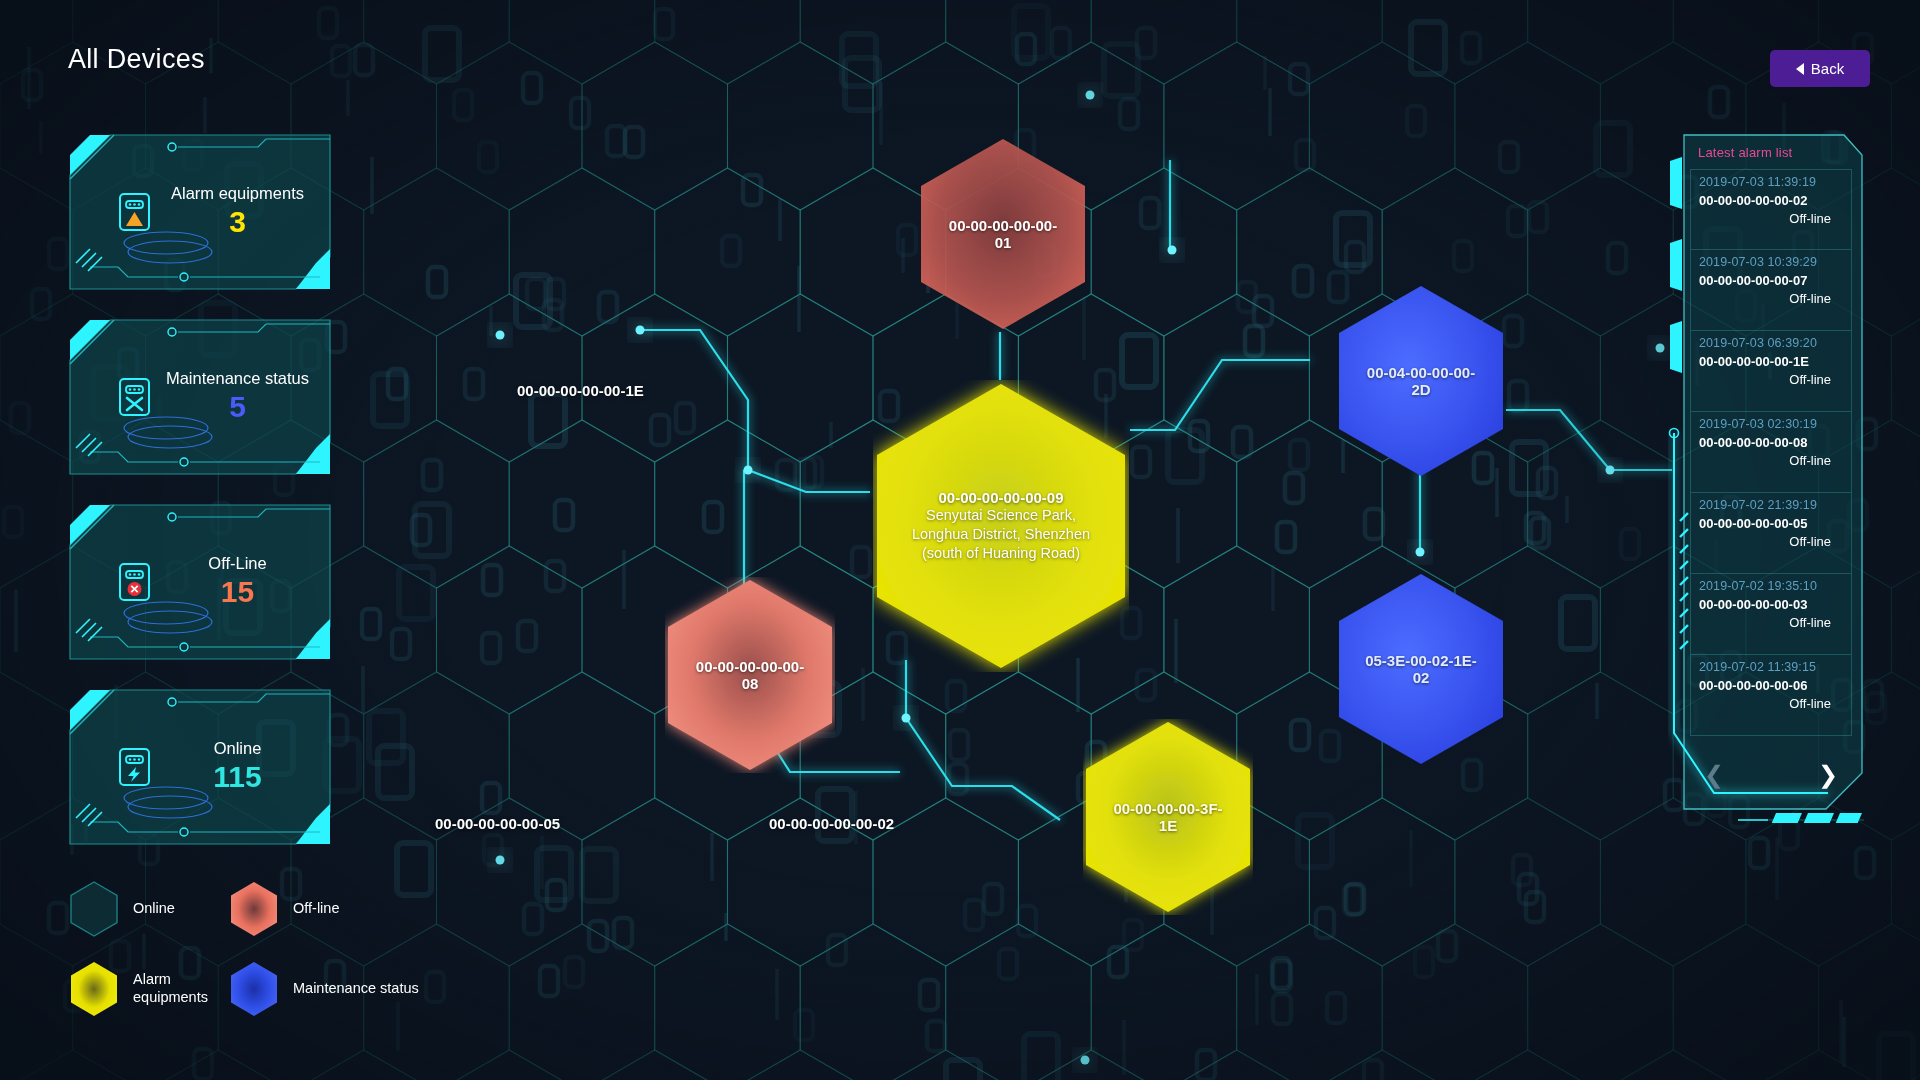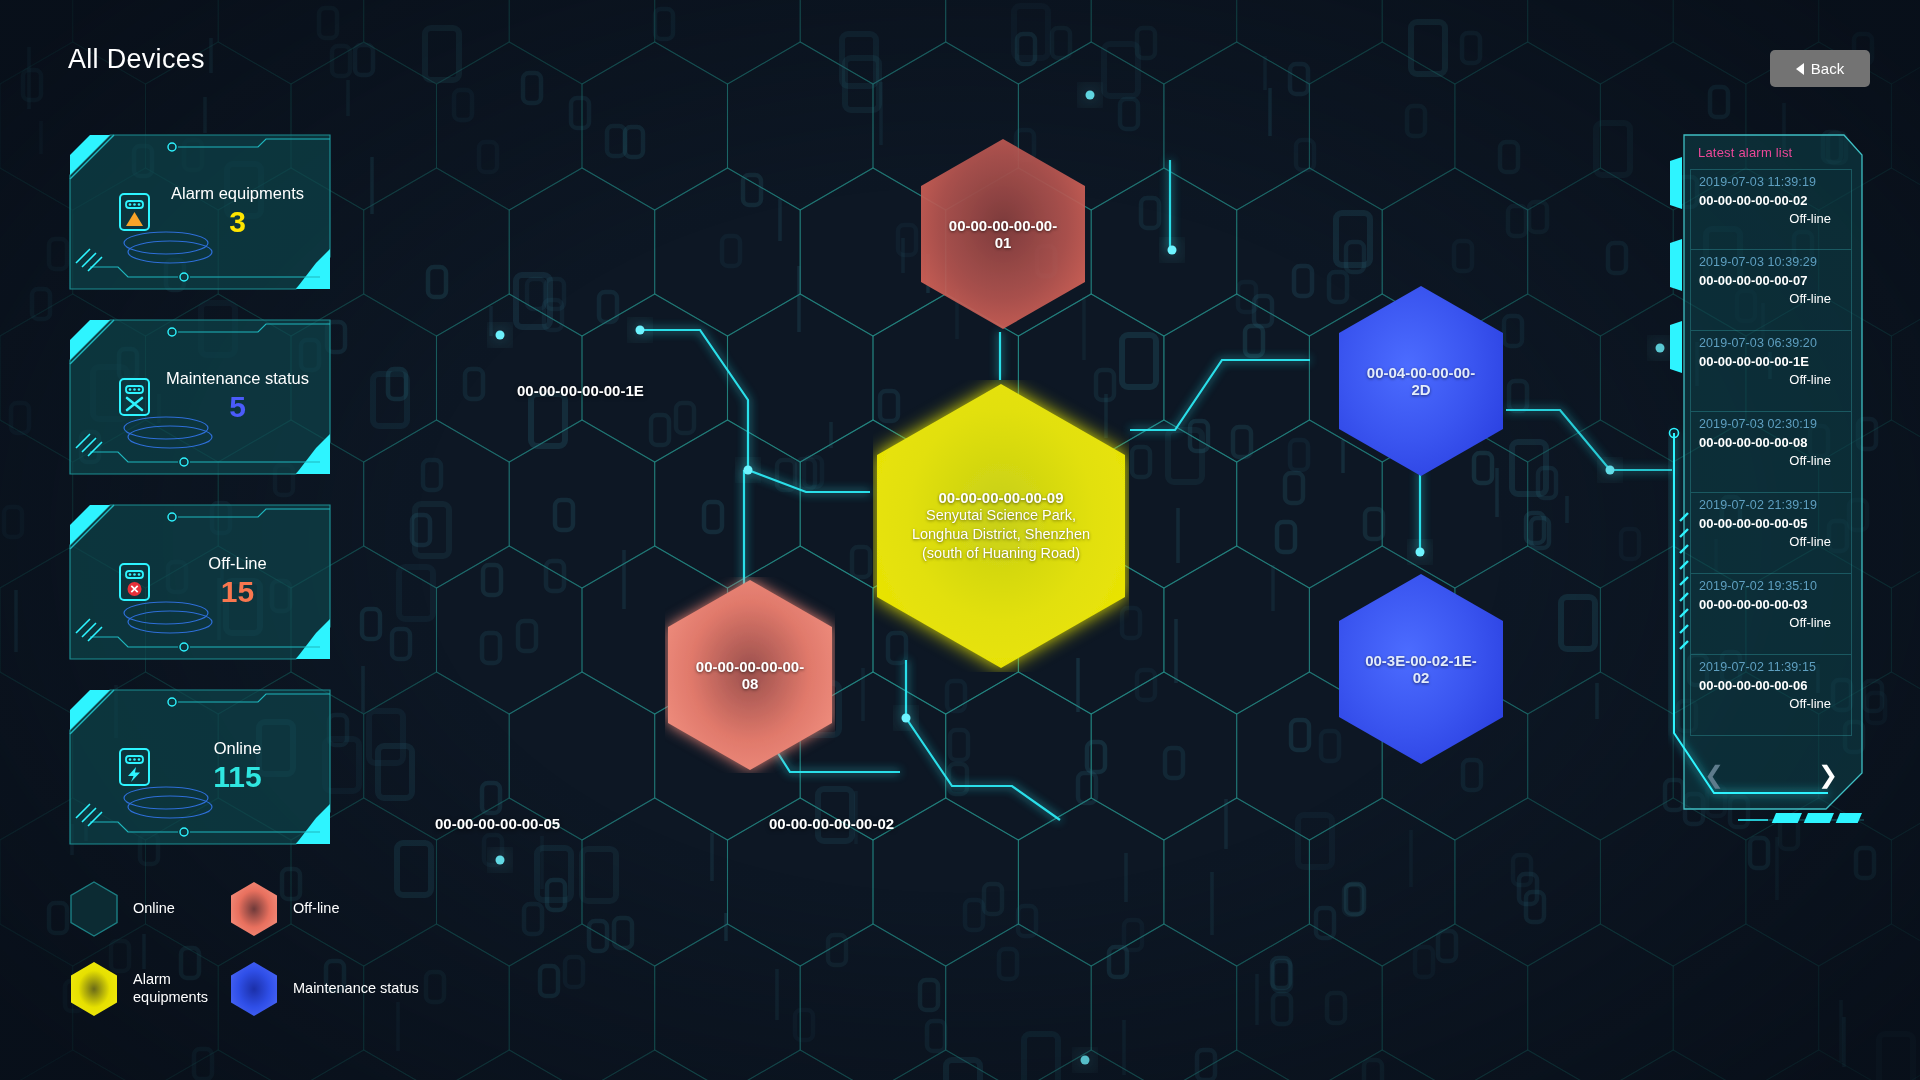"Back" .back-btn { background: #737373 -> #4c1d95 }
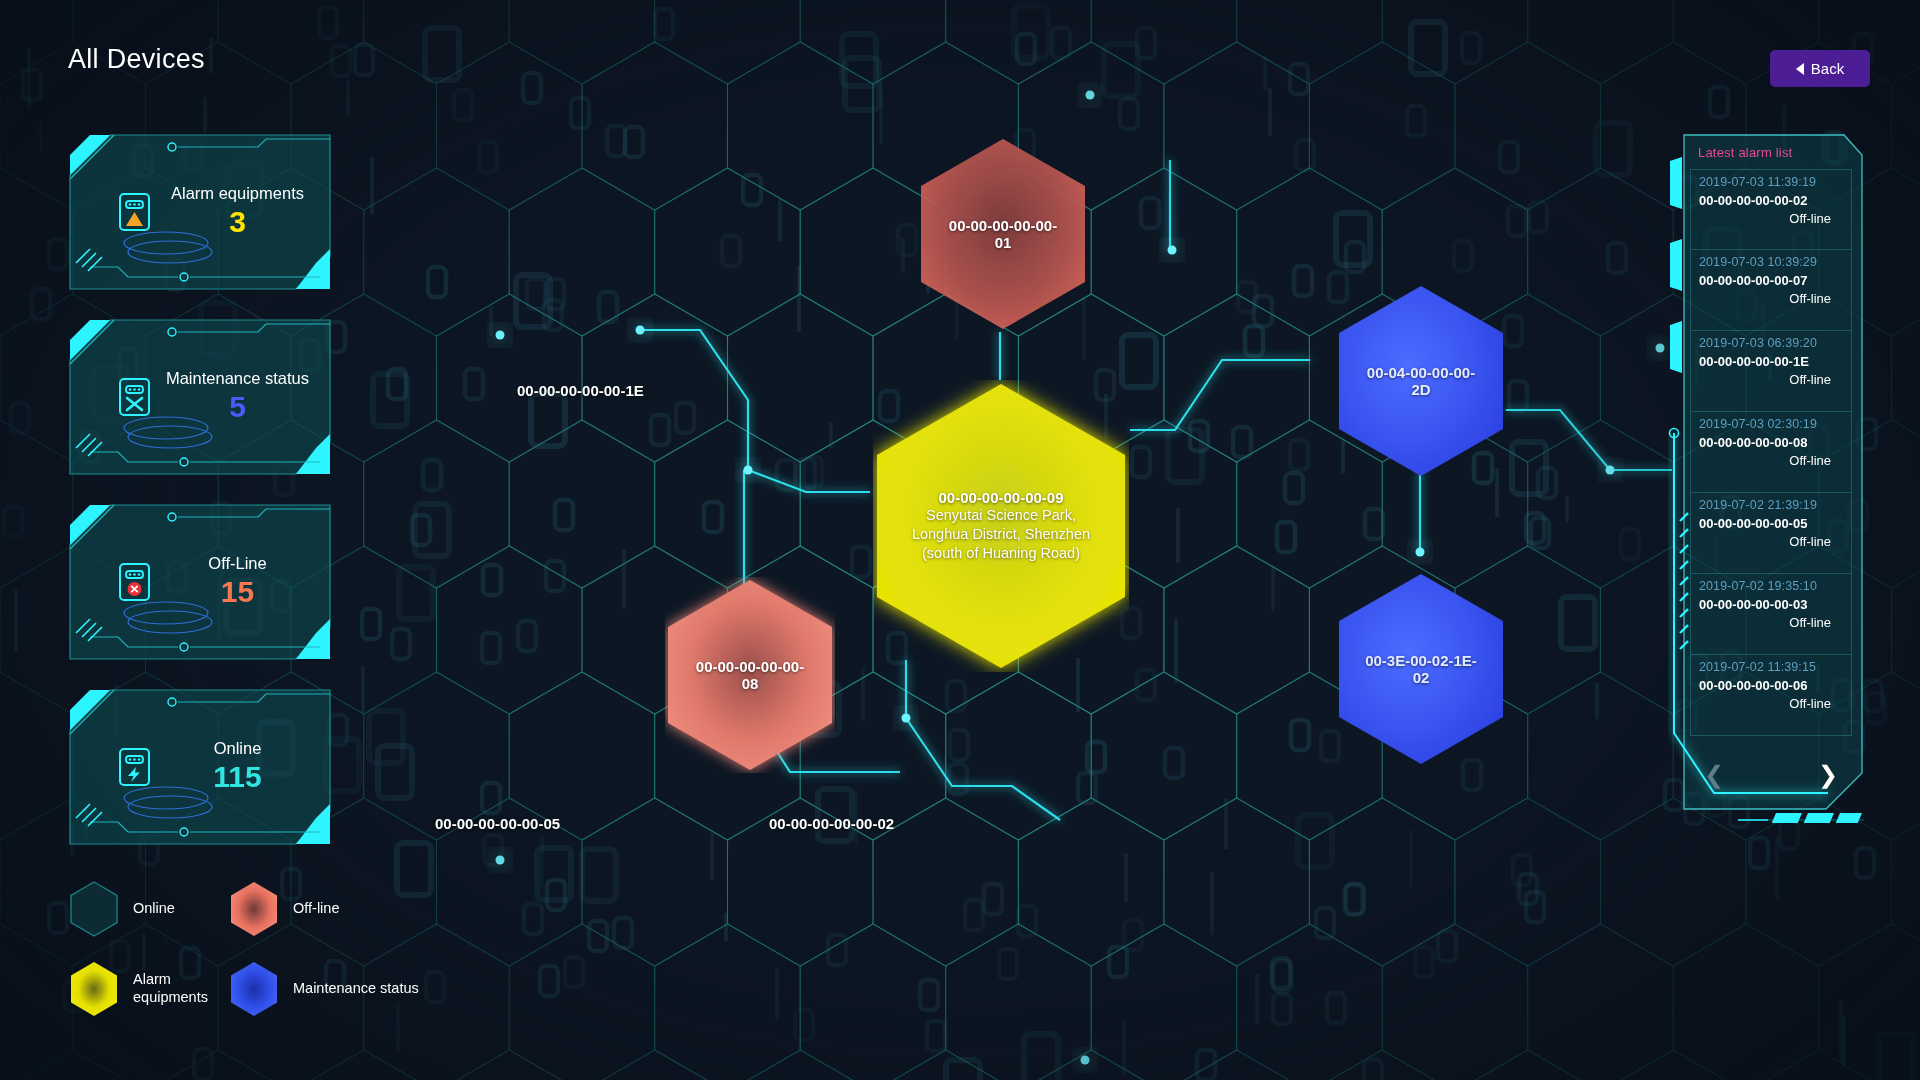"00-3E-00-02-1E-02" div.hex-mac { text: 00-3E-00-02-1E-02 -> 05-3E-00-02-1E-02 }
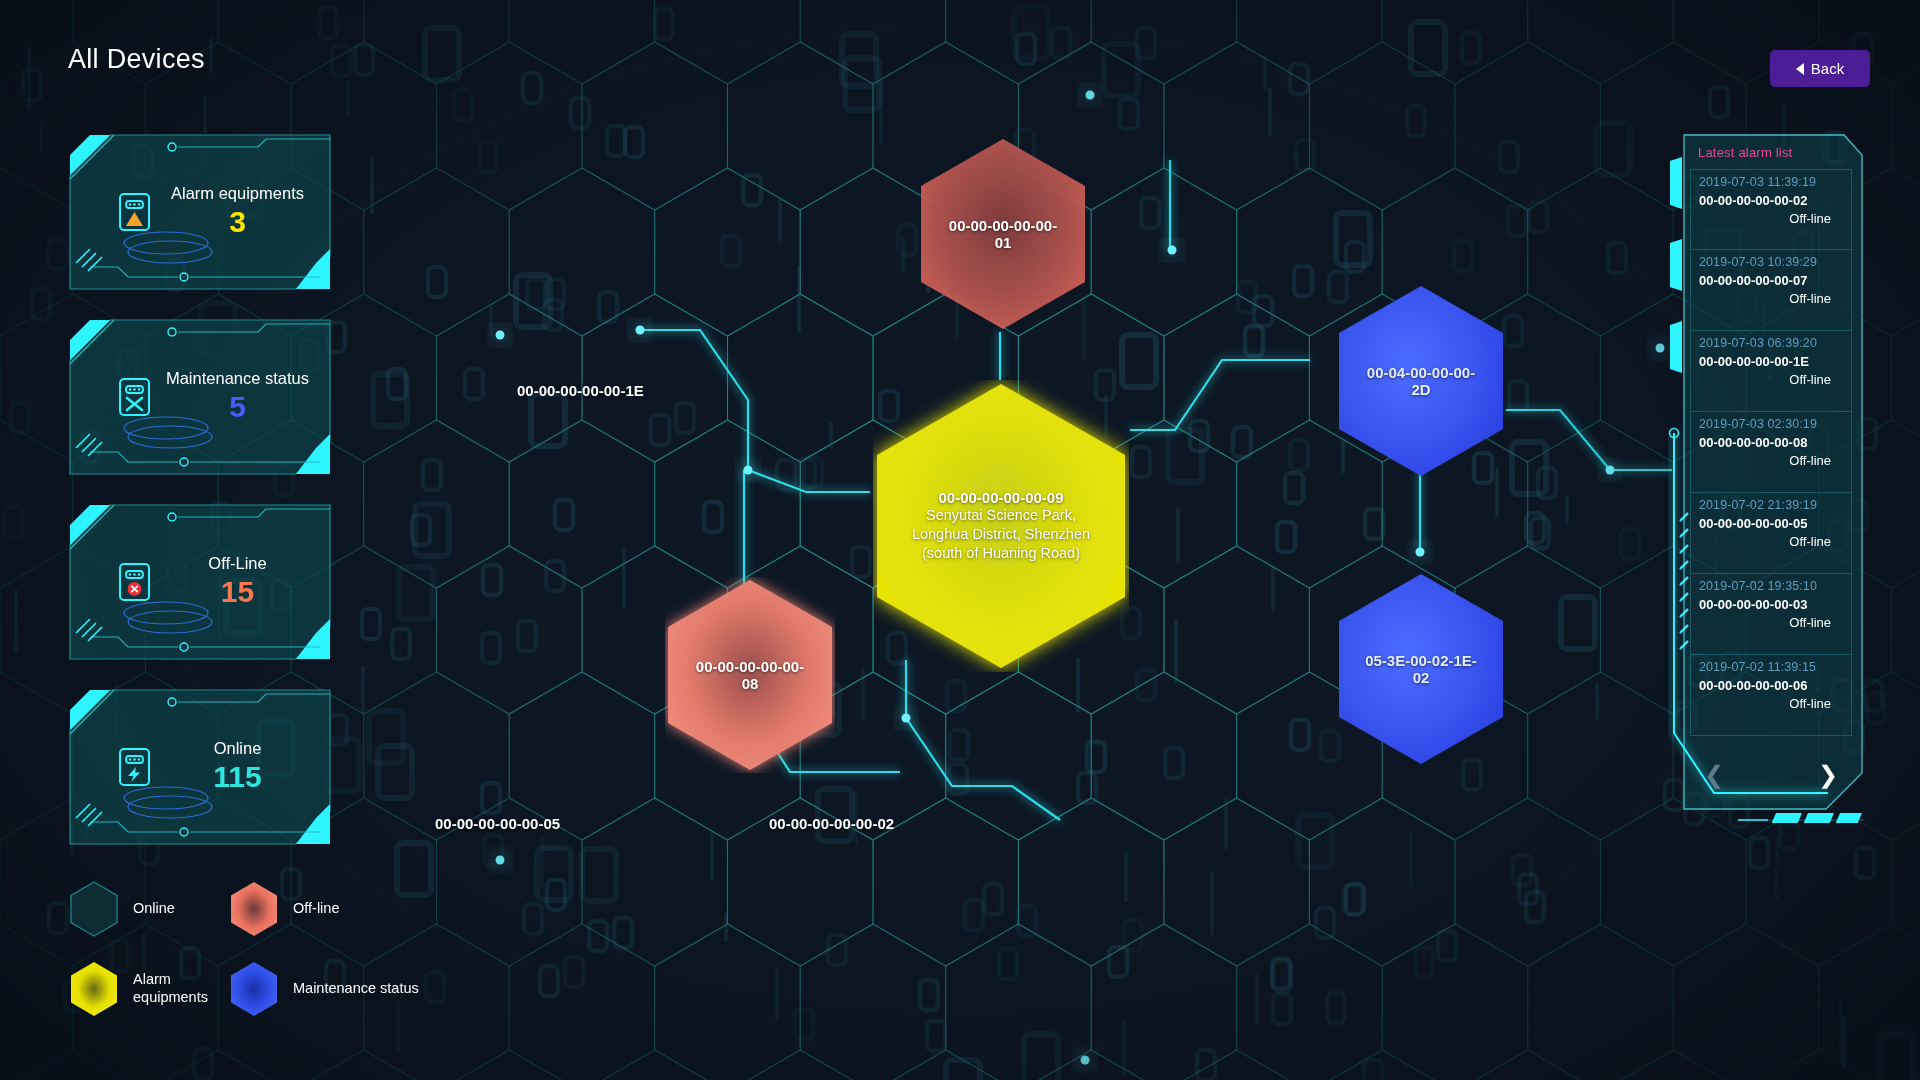"00-00-00-00-3F-1E" div.hexnode { html: none -> <div> <svg> <defs> <radialGradient> <stop></stop> <stop></stop> <stop></stop> </radialGradient> </defs> <polygon></polygon> </svg> <div> <div>00-00-00-00-3F-1E</div> </div> </div> }
